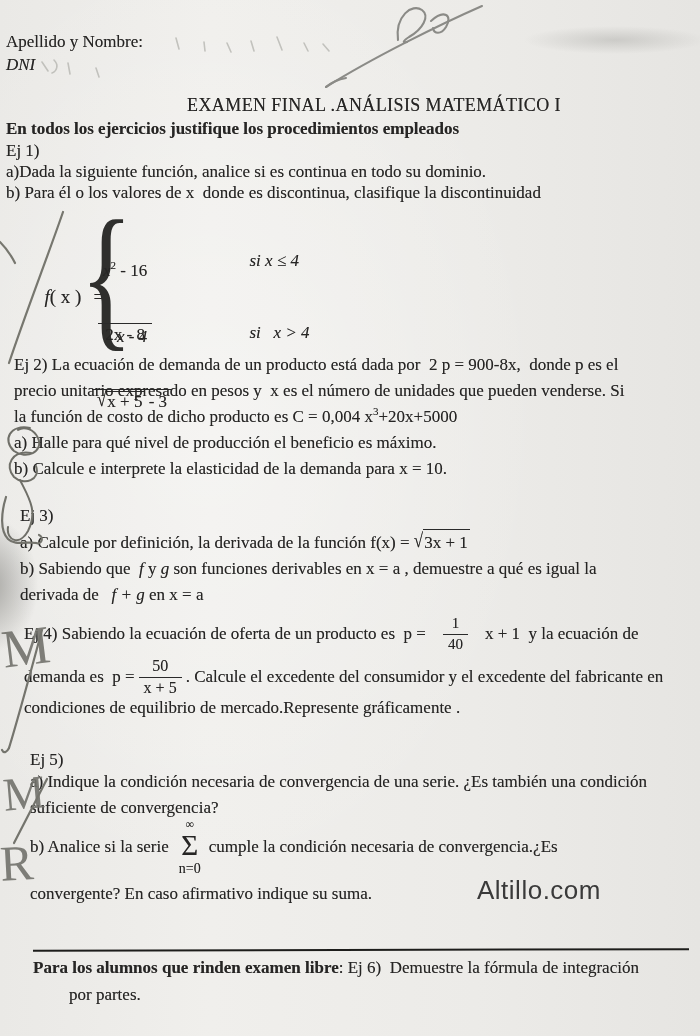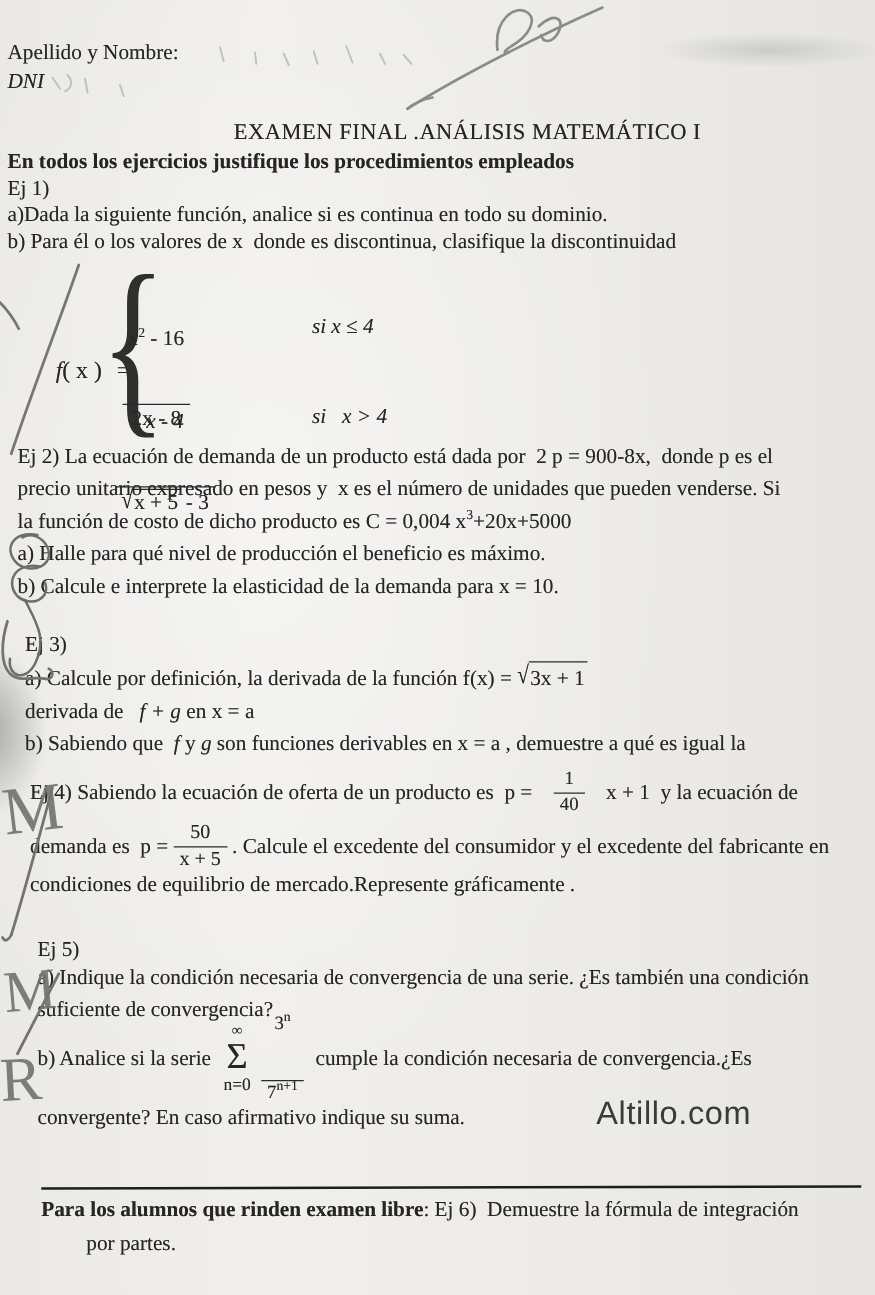"derivada de f + g" div.line { order: before "b) Sabiendo que f y" -> after "b) Sabiendo que f y" }
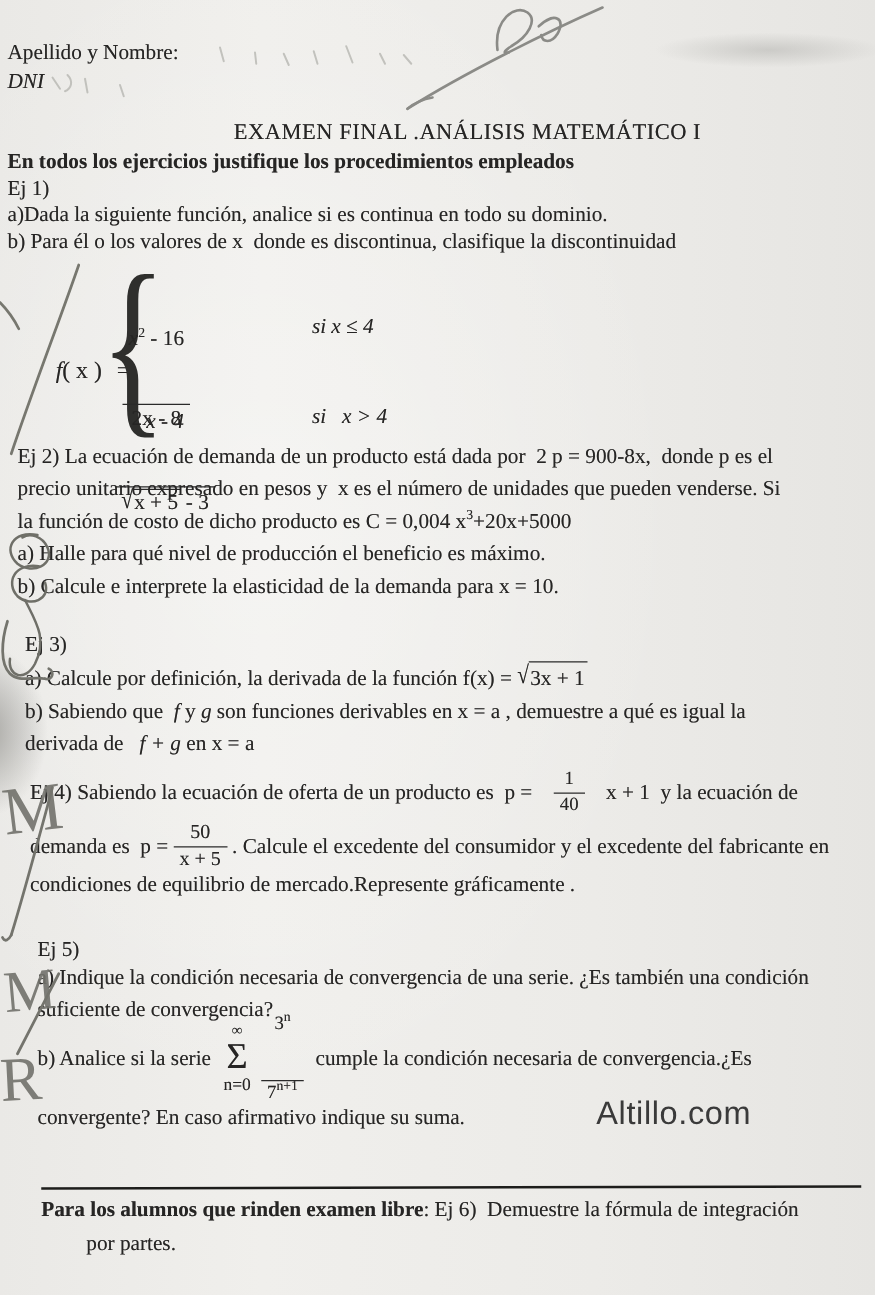"3n" span.frac { html: <span> <span><span>3</span><sup>n</sup></span> <span><span>7</span><sup>n+1</sup></span> </span> -> none }
